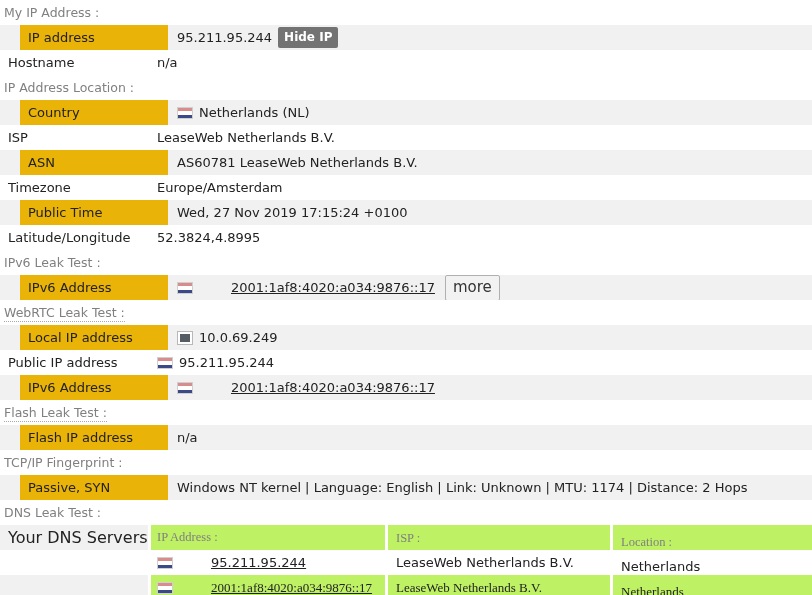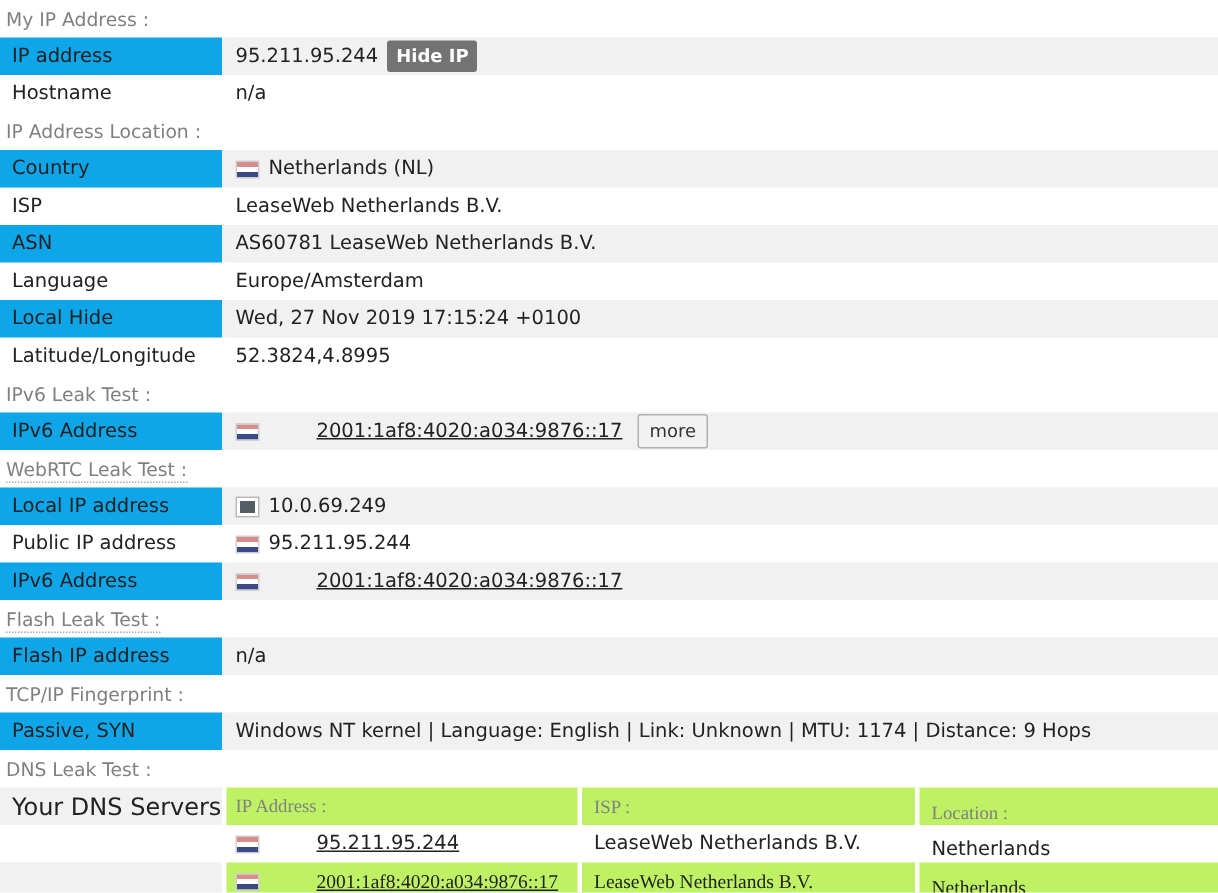"IP address" .row.alt .cell-label { background: #0ea5e9 -> #eab308; margin-left: none -> 20px }
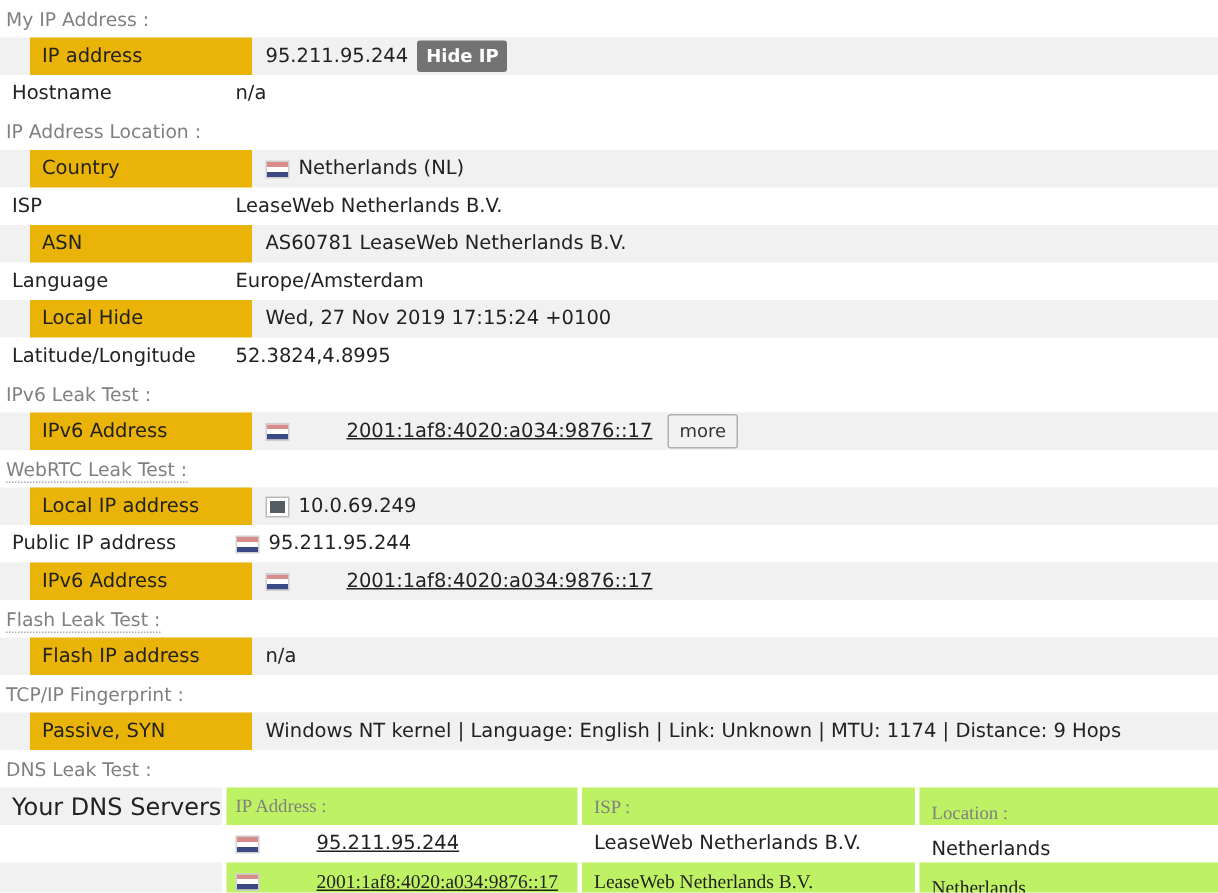"Language" div.cell-label { text: Language -> Timezone }
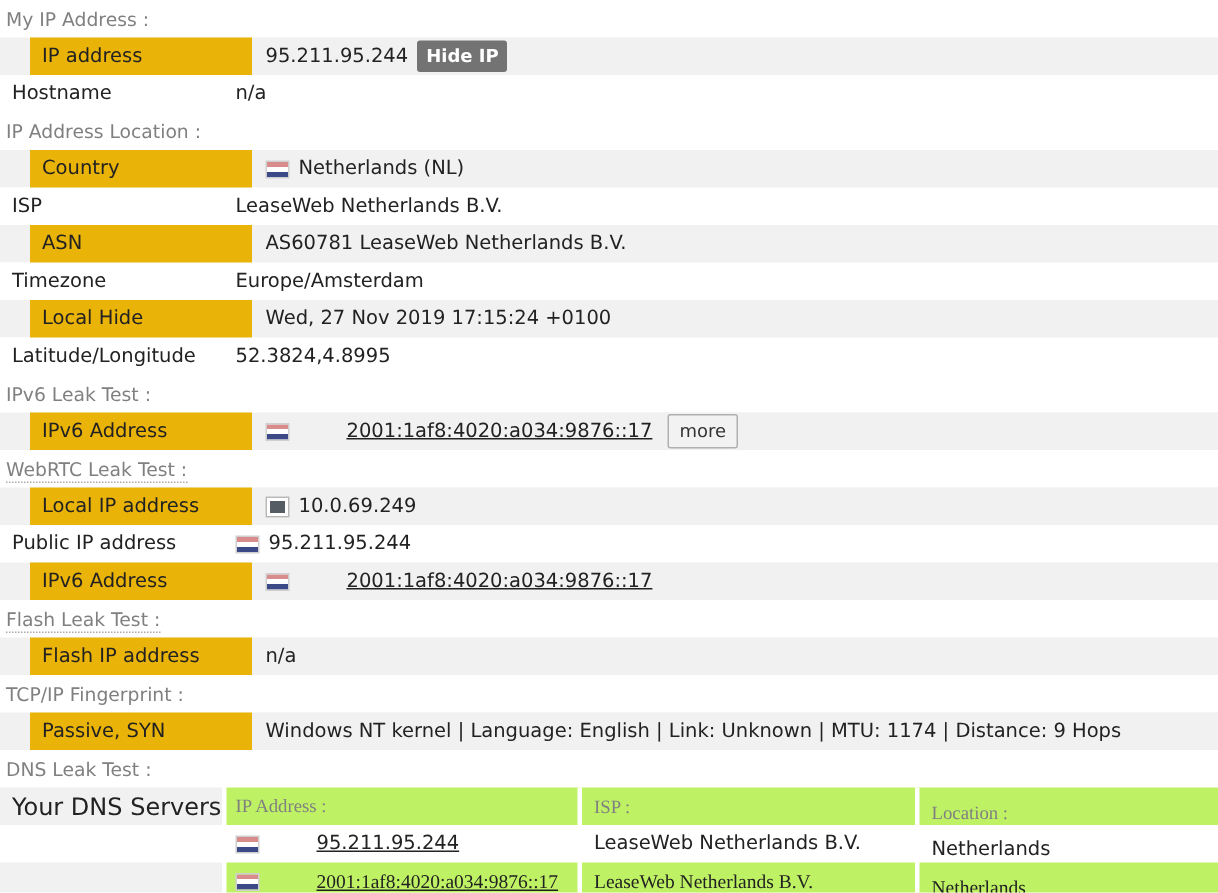"Local Hide" div.cell-label { text: Local Hide -> Public Time }
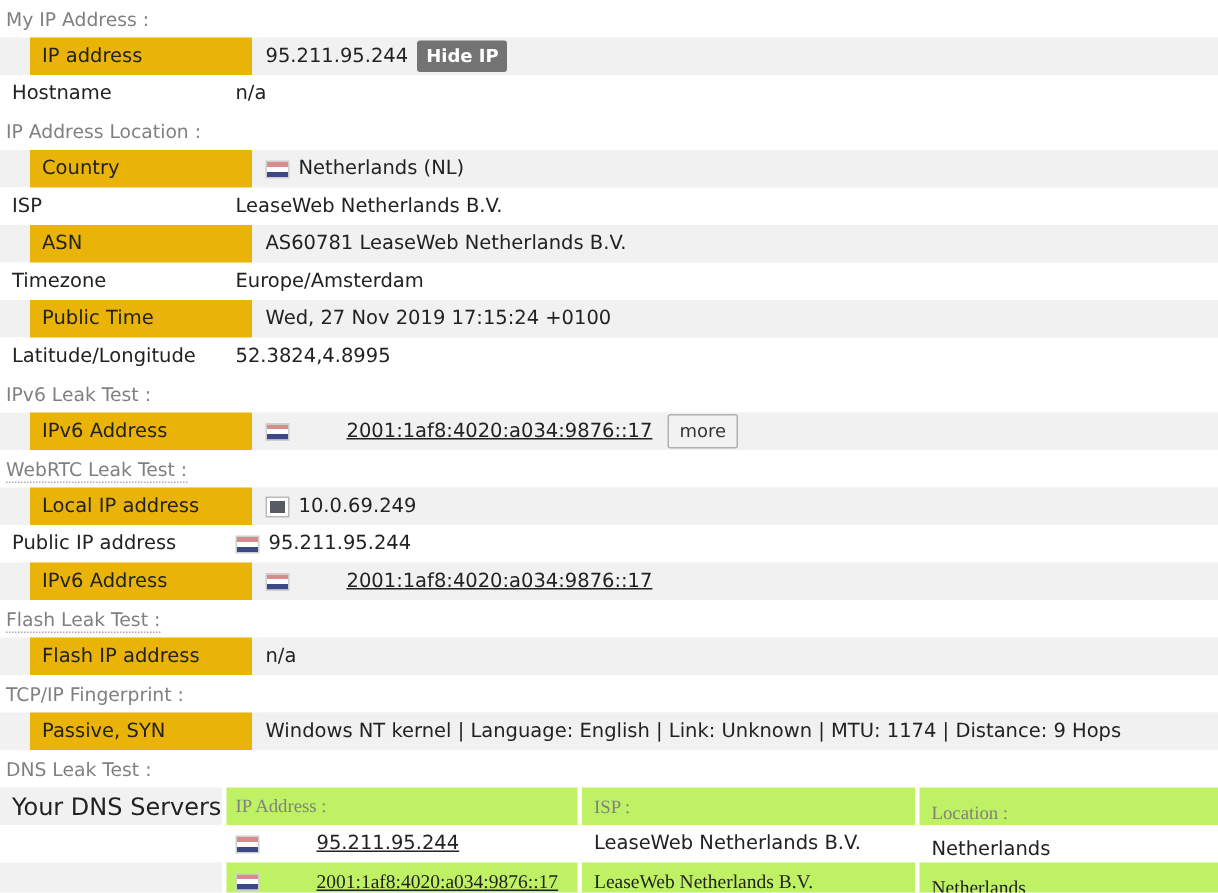"more" .btn-more { font-size: 12px -> 15px }
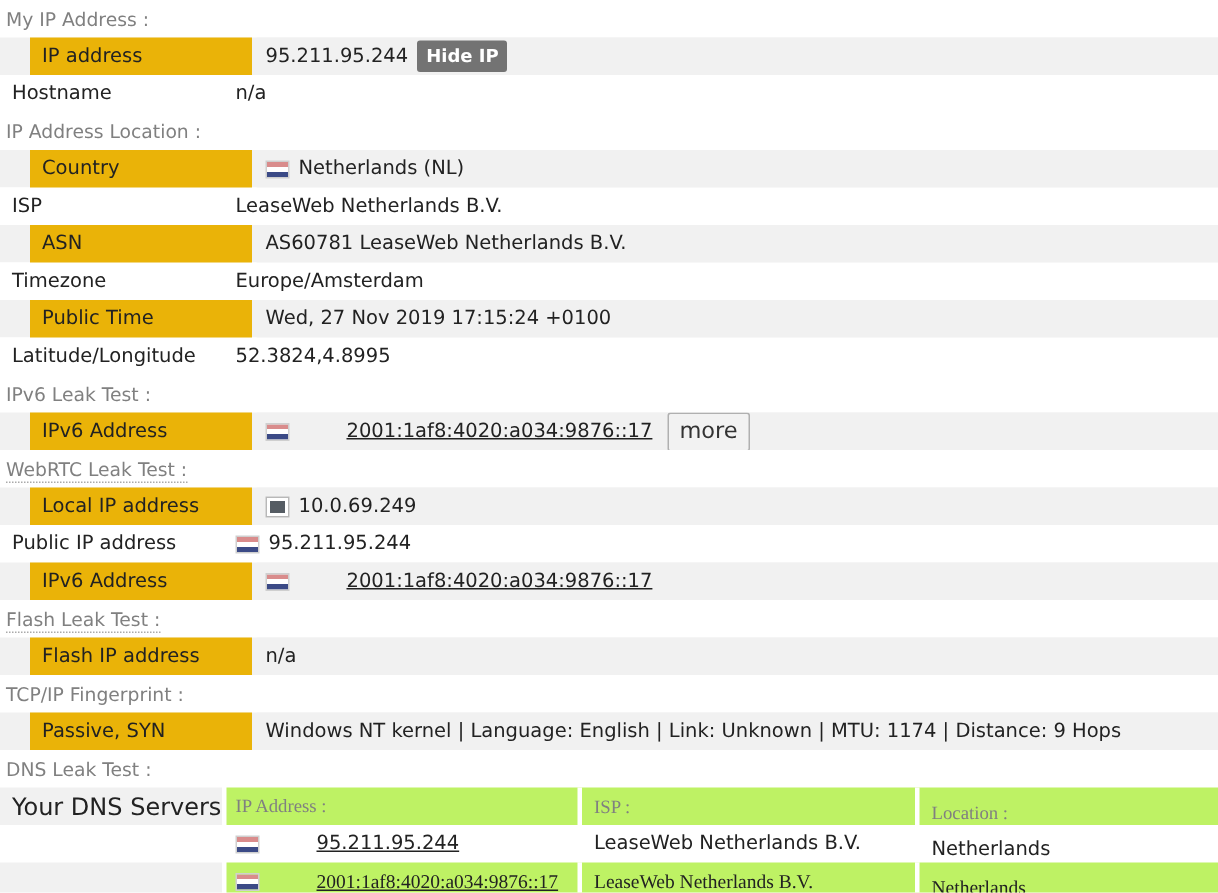"Windows NT kernel | Language:" span.val-text { text: 9 -> 2 }
